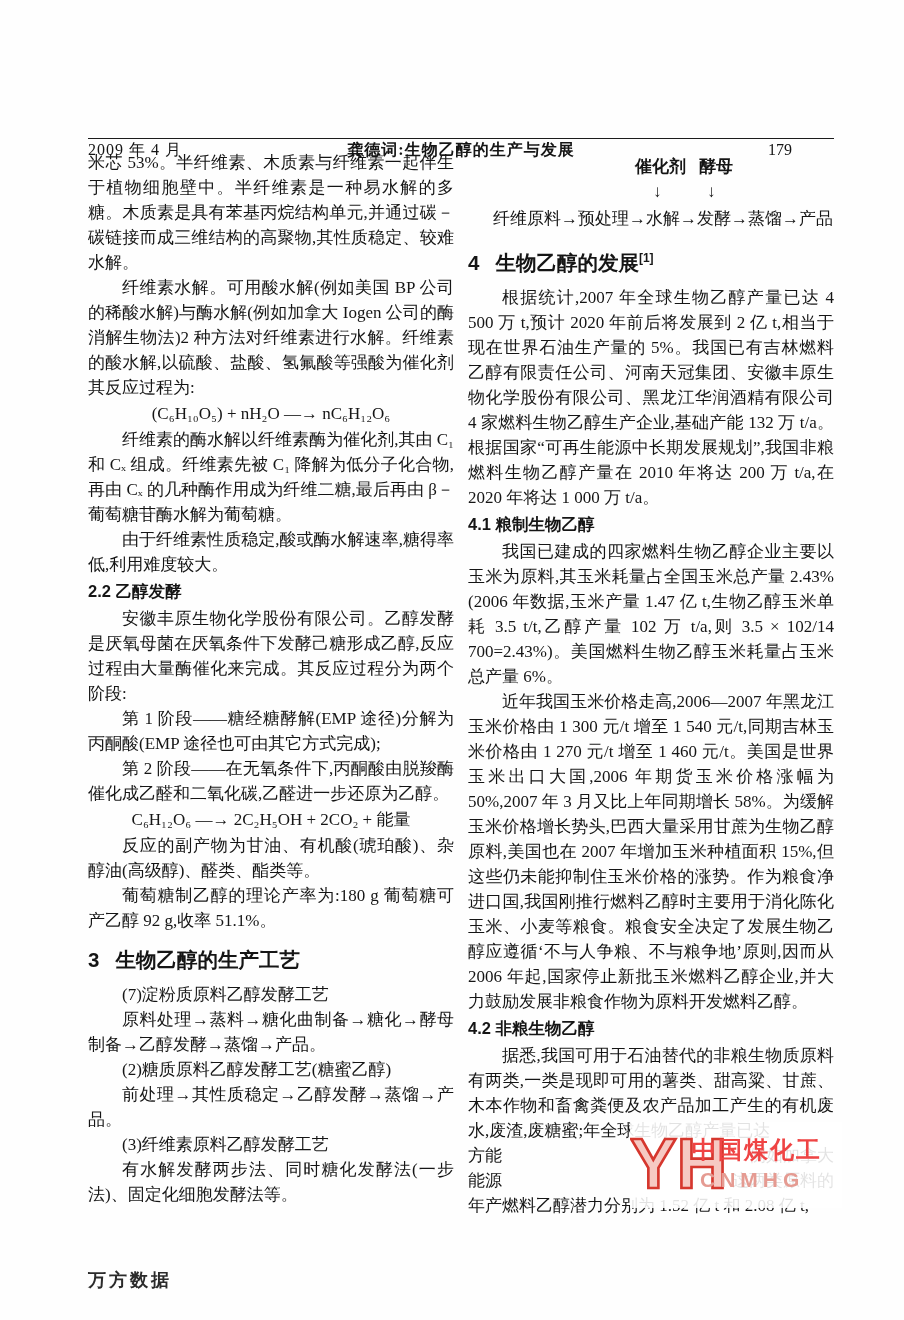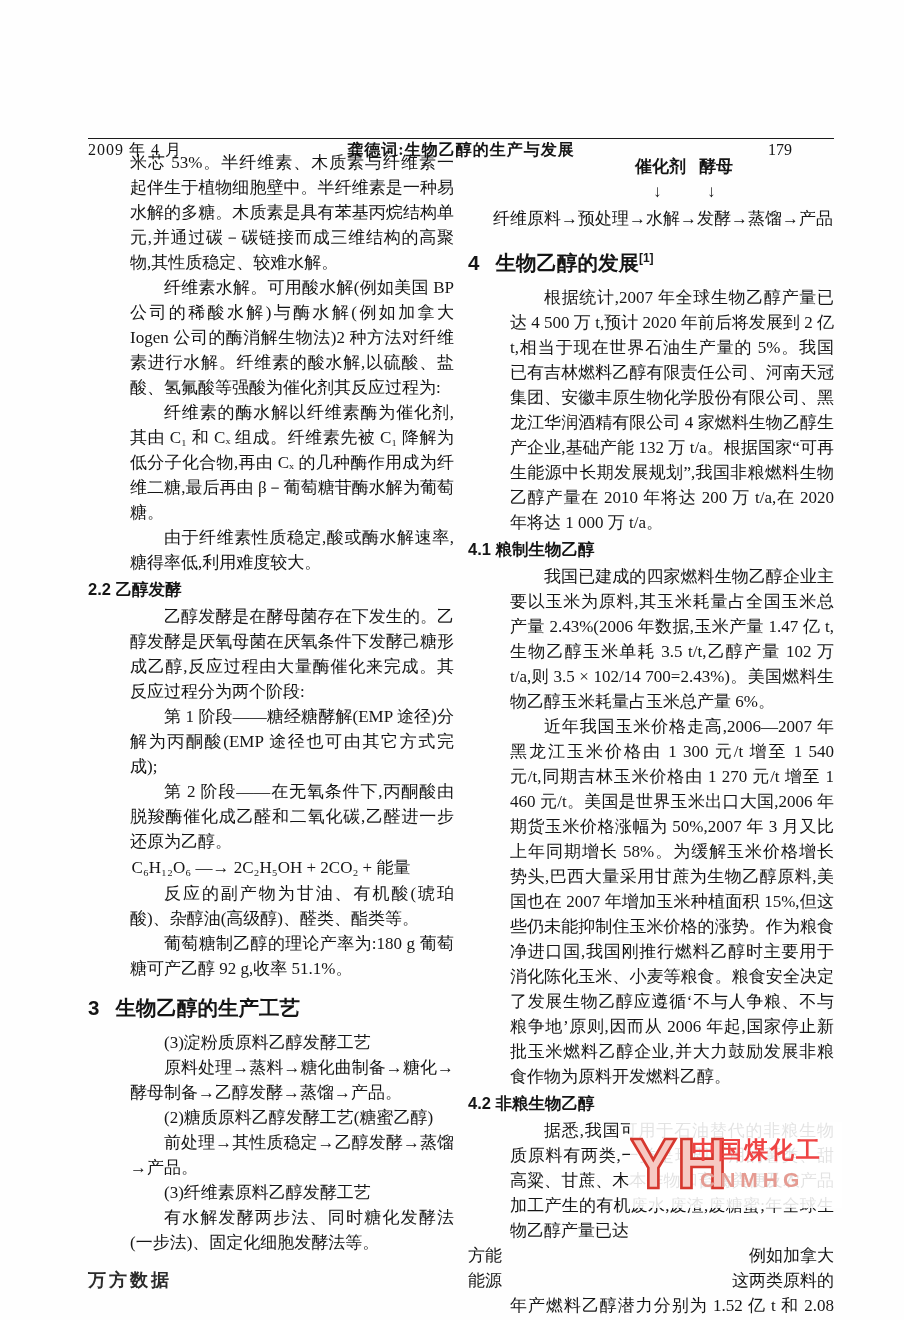"米芯" .para { margin-left: 42px -> none }
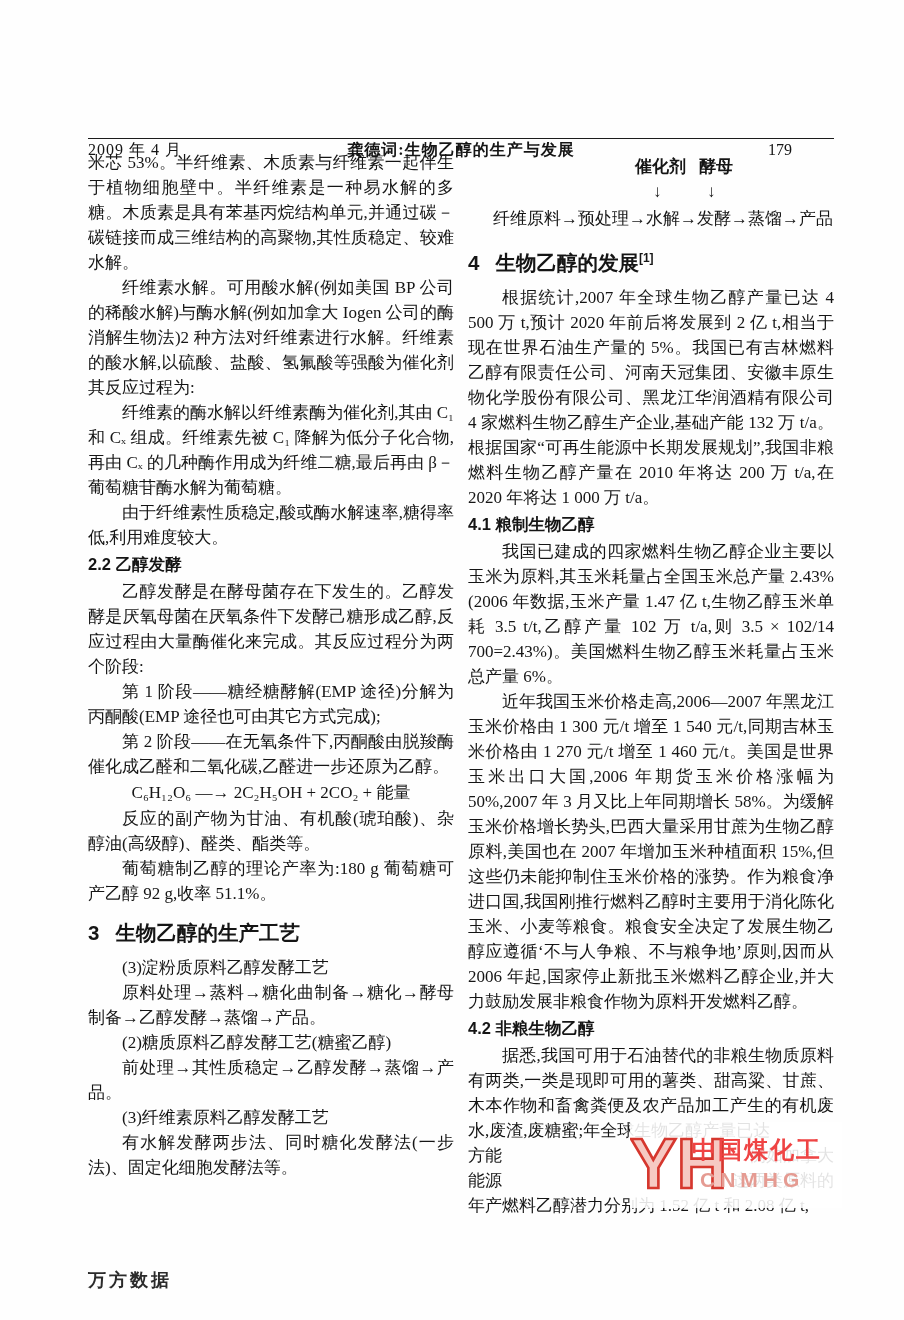"(C₆H₁₀O₅) + nH₂O —→ nC₆H₁₂O₆" div.formula { html: none -> <div>(C₆H₁₀O₅) + nH₂O —→ nC₆H₁₂O₆</div> }
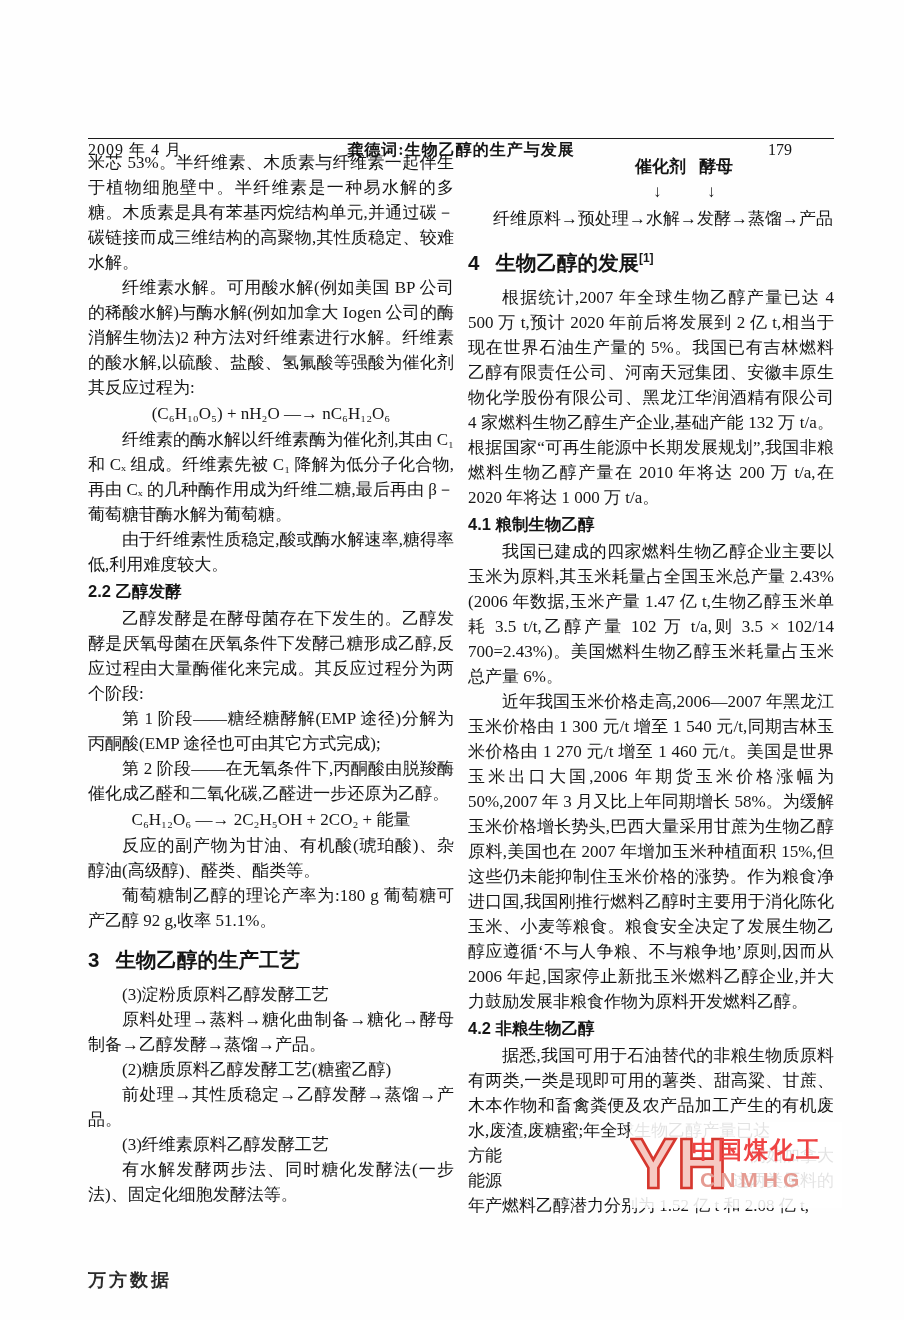"乙醇发酵是在酵母菌存在下发生的。乙醇发酵是厌氧母菌在厌氧条件下发酵己糖形成乙醇," p.para { text: 乙醇发酵是在酵母菌存在下发生的 -> 安徽丰原生物化学股份有限公司 }
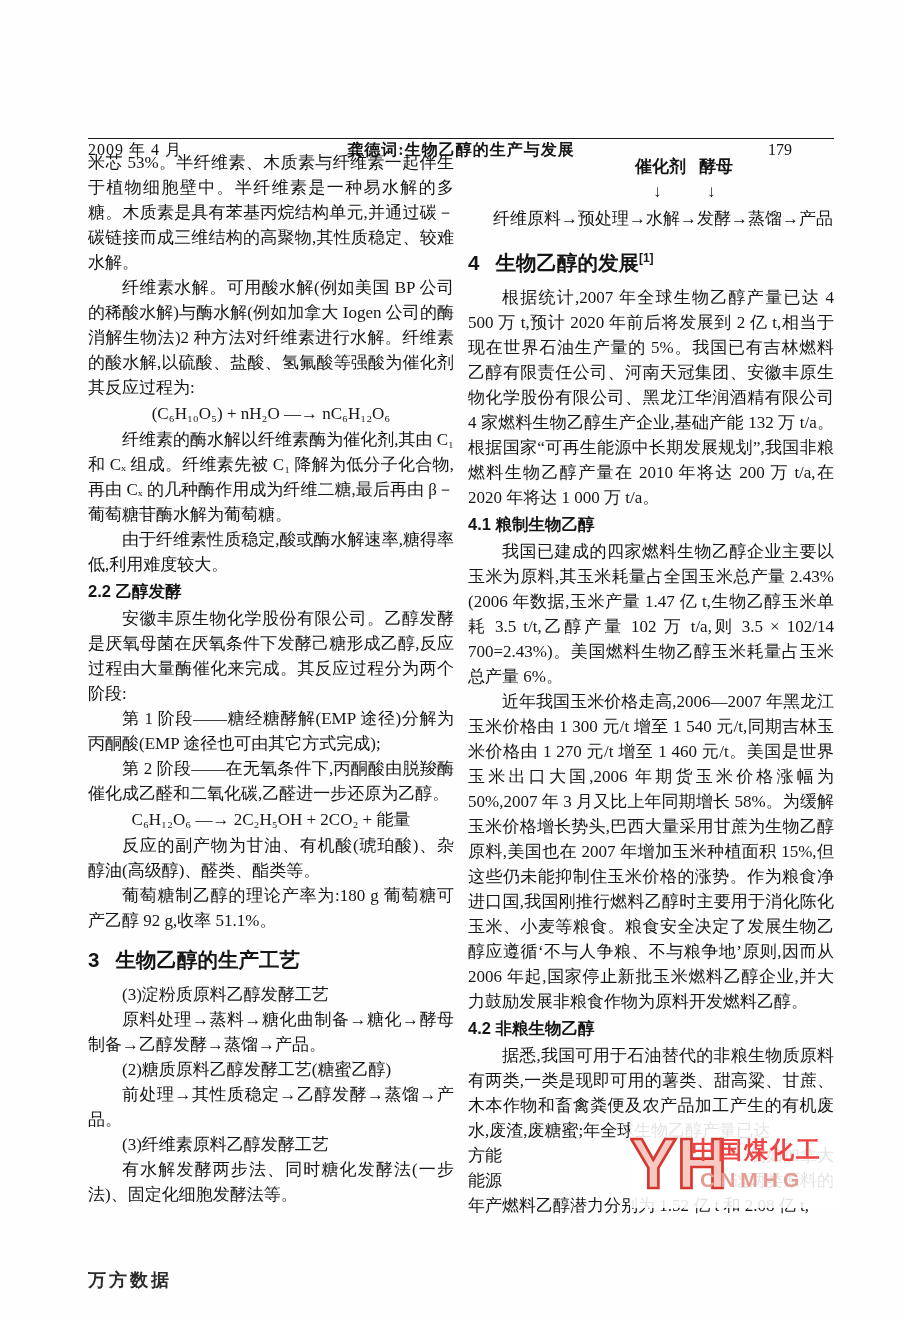"(3)淀粉质原料乙醇发酵工艺" p.para { text: 3 -> 7 }
